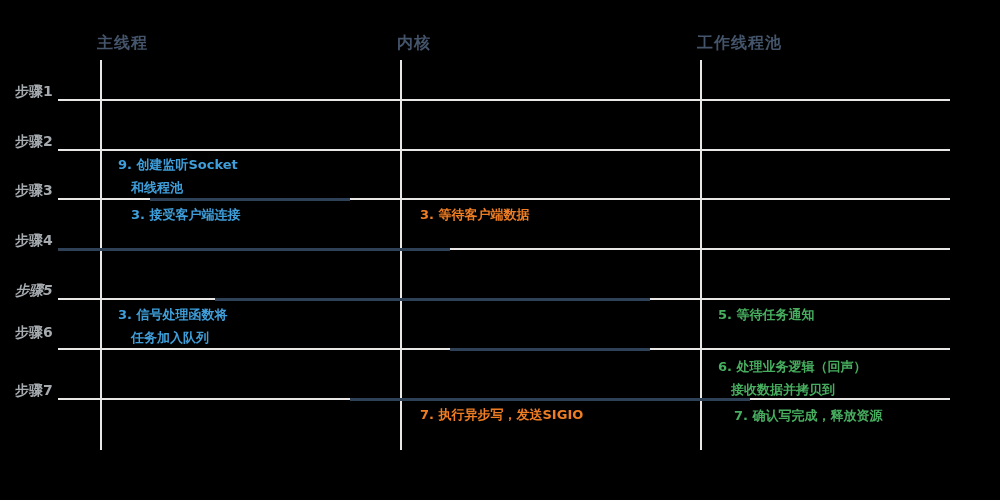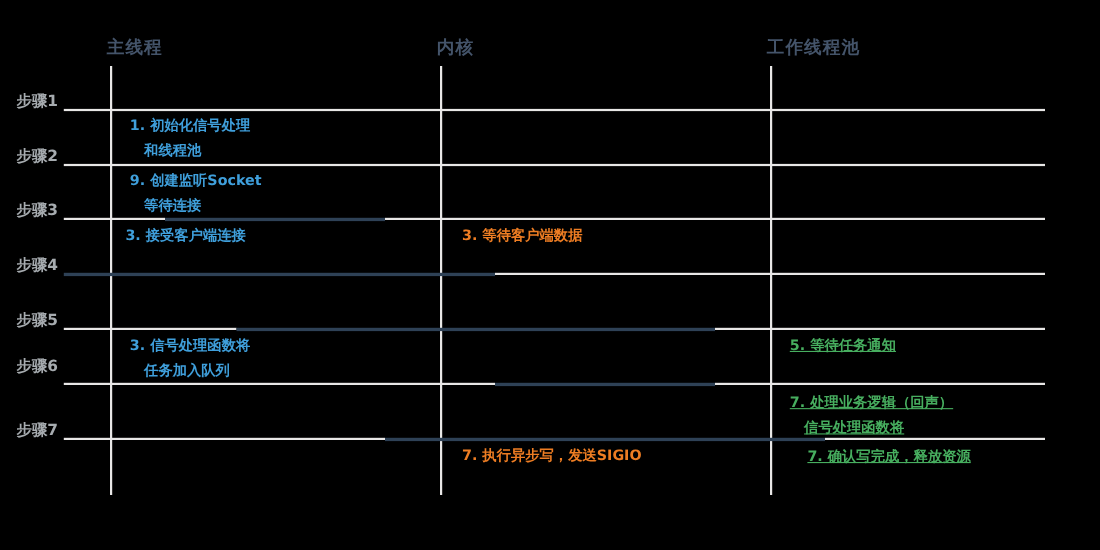"1. 初始化信号处理" div.note { html: <div> <span>1. 初始化信号处理</span> <span>和线程池</span> </div> -> none }
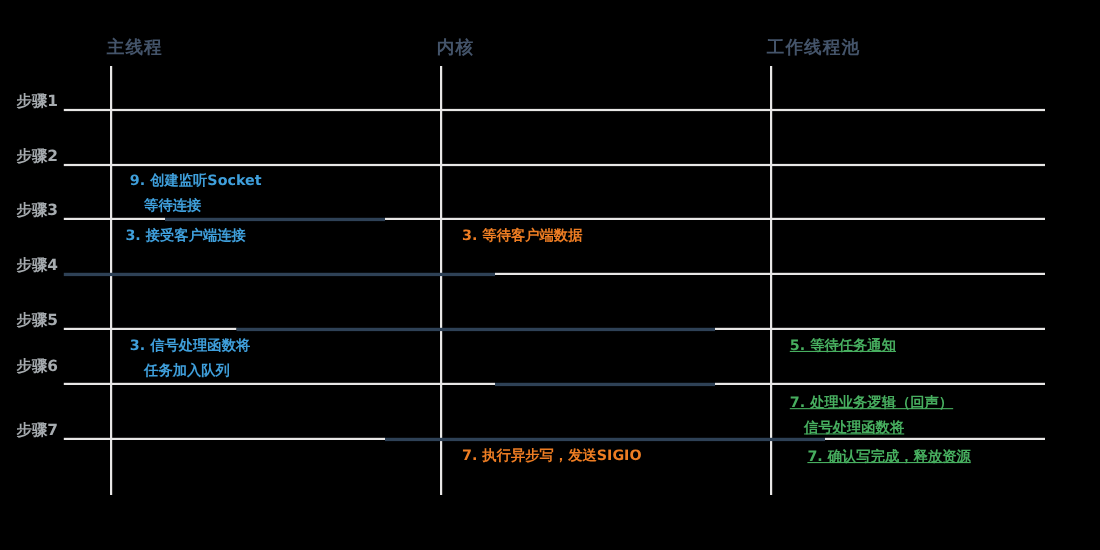"等待连接" span.note-line { text: 等待连接 -> 和线程池 }
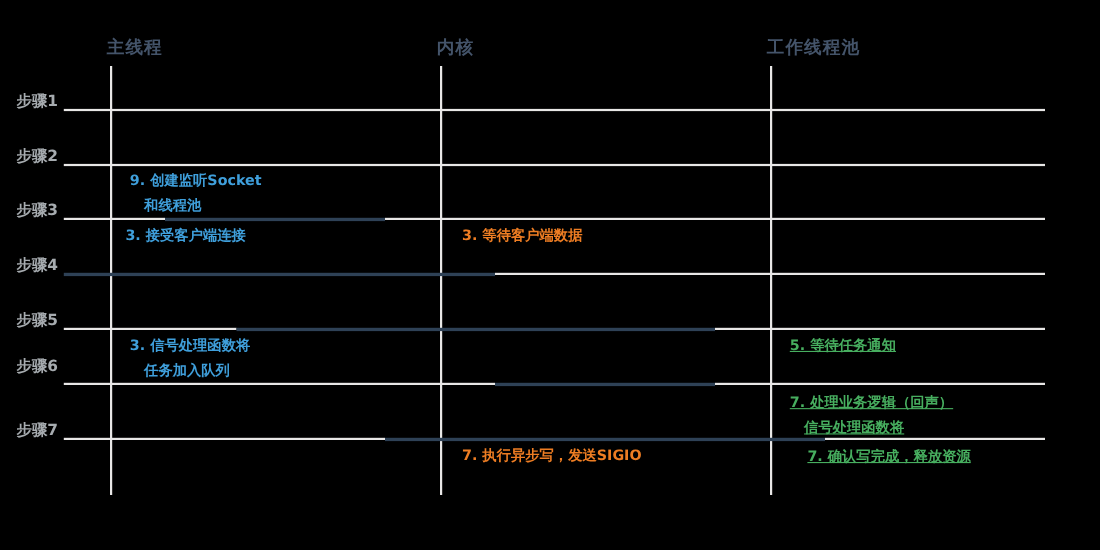"3. 接受客户端连接" div.note { left: 114px -> 131px }
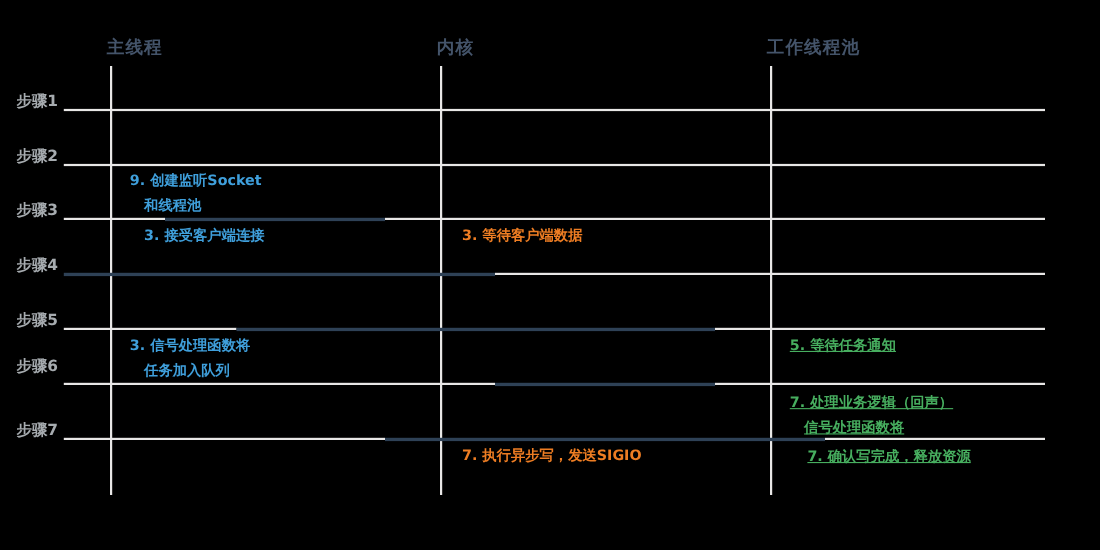"步骤5" div.step-label { font-style: none -> italic }
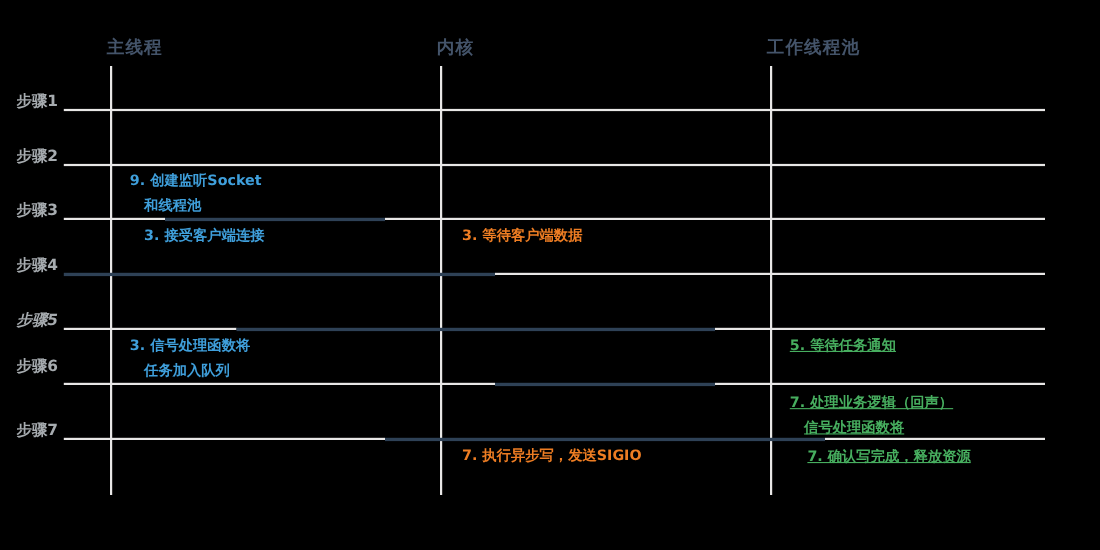"5. 等待任务通知" .c-green { text-decoration: underline -> none }
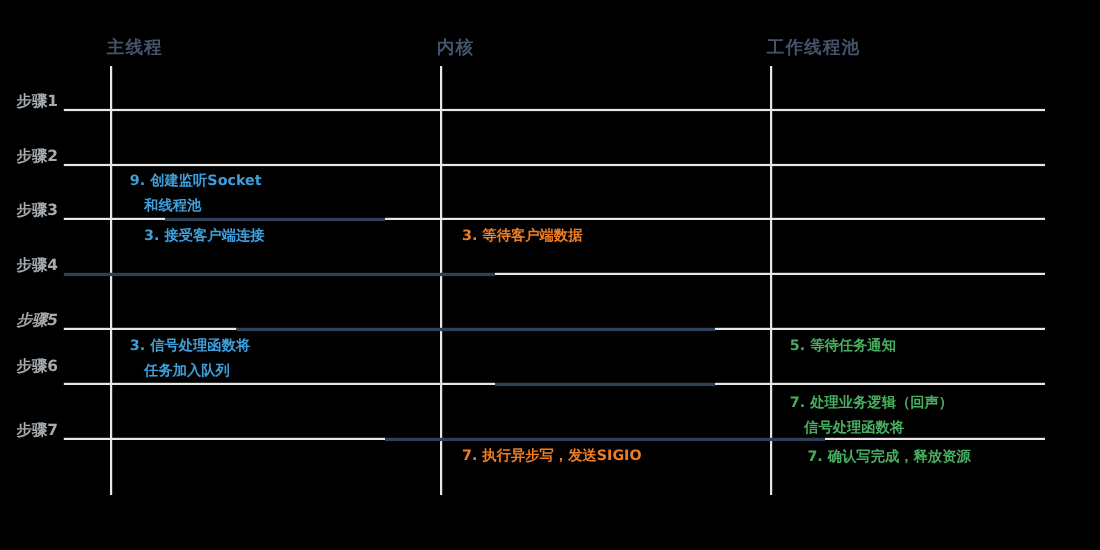"7. 处理业务逻辑（回声）" span.note-line { text: 7 -> 6 }
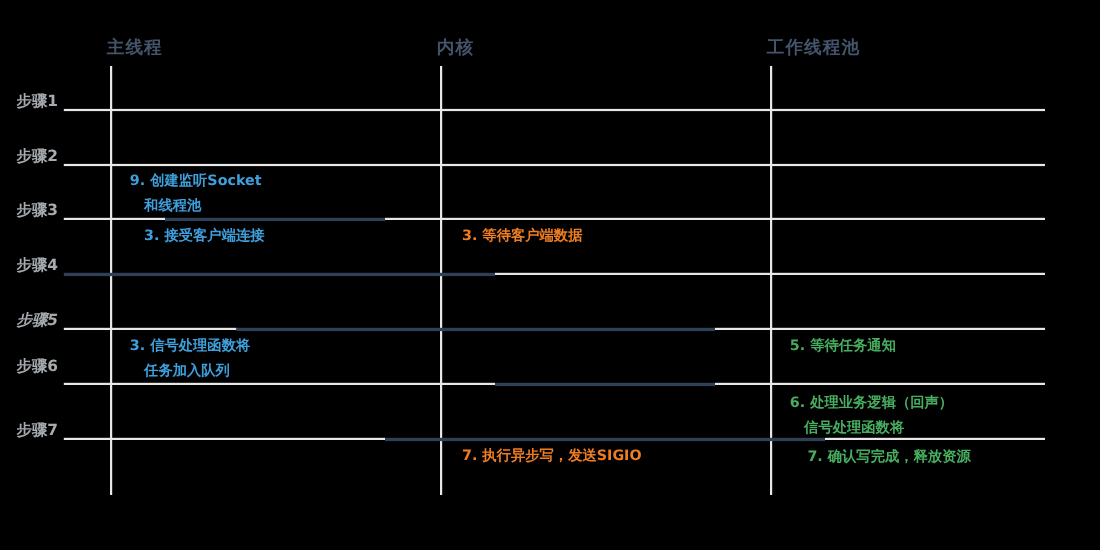"信号处理函数将" span.note-line { text: 信号处理函数将 -> 接收数据并拷贝到 }
